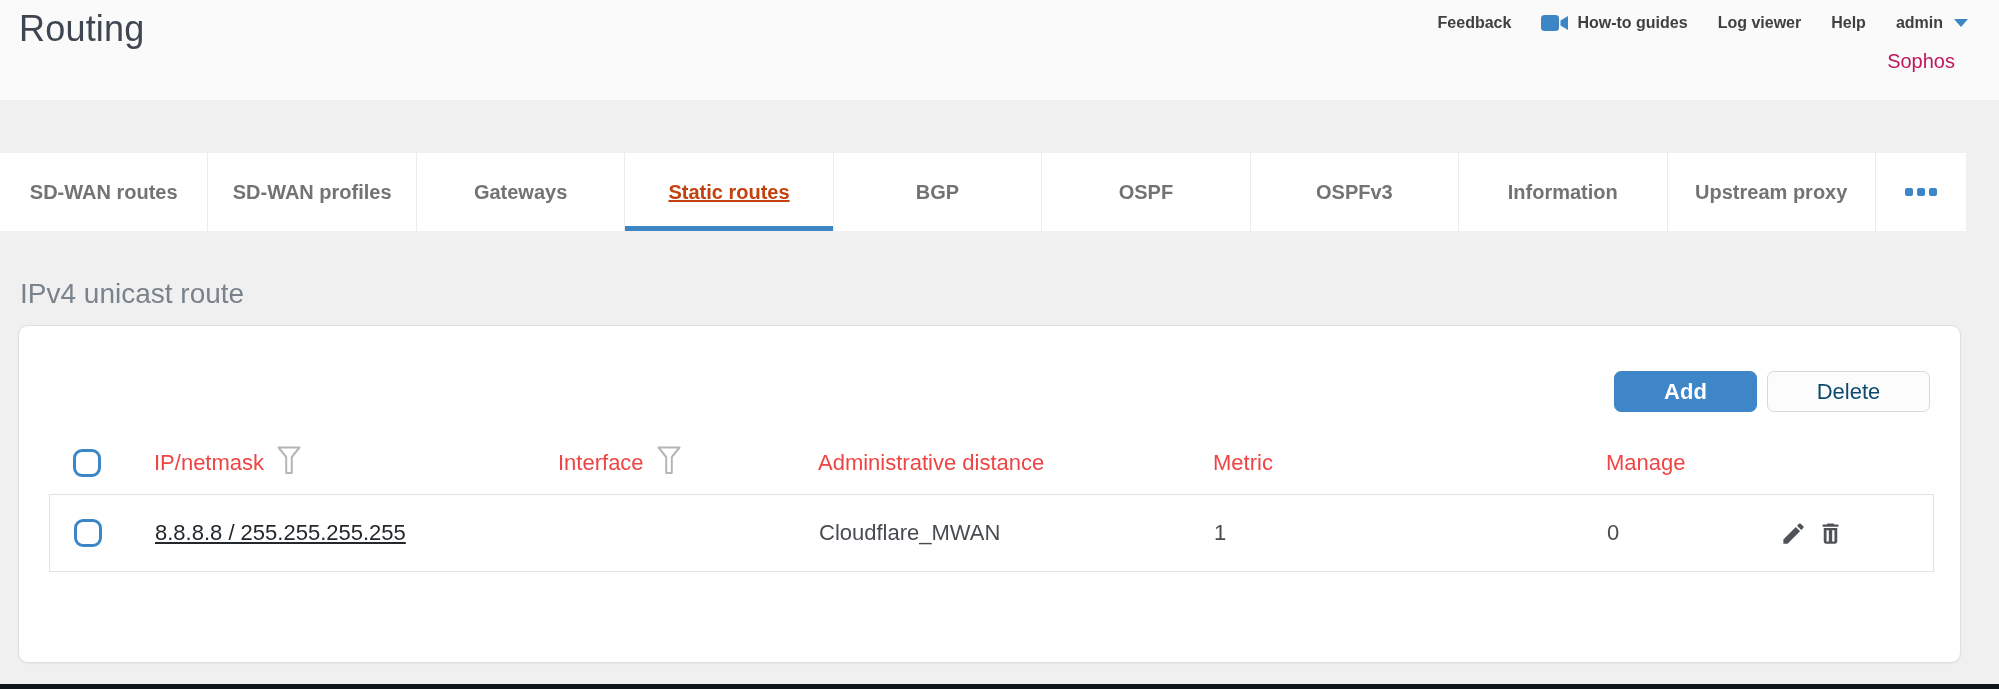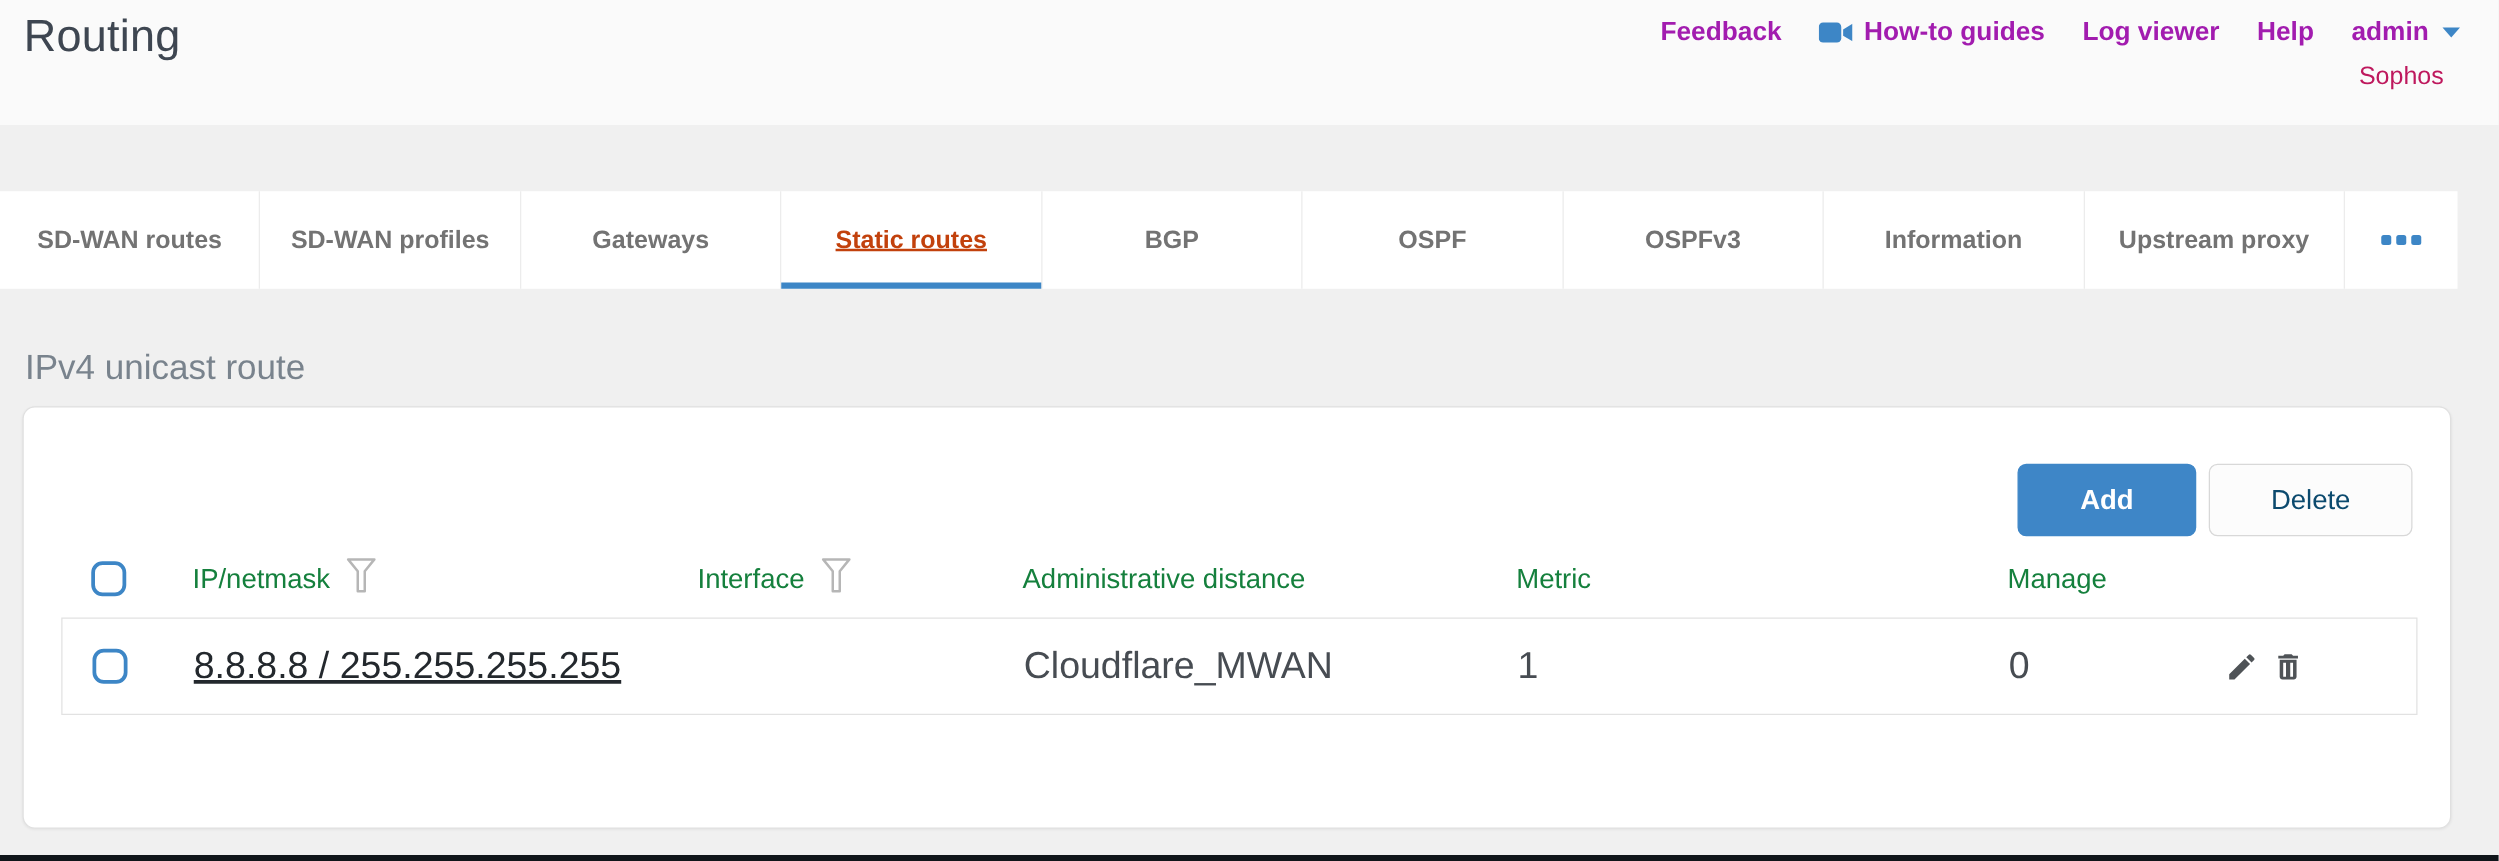"Feedback" .top-link { color: #a21caf -> #404040; font-size: 21px -> 16px }
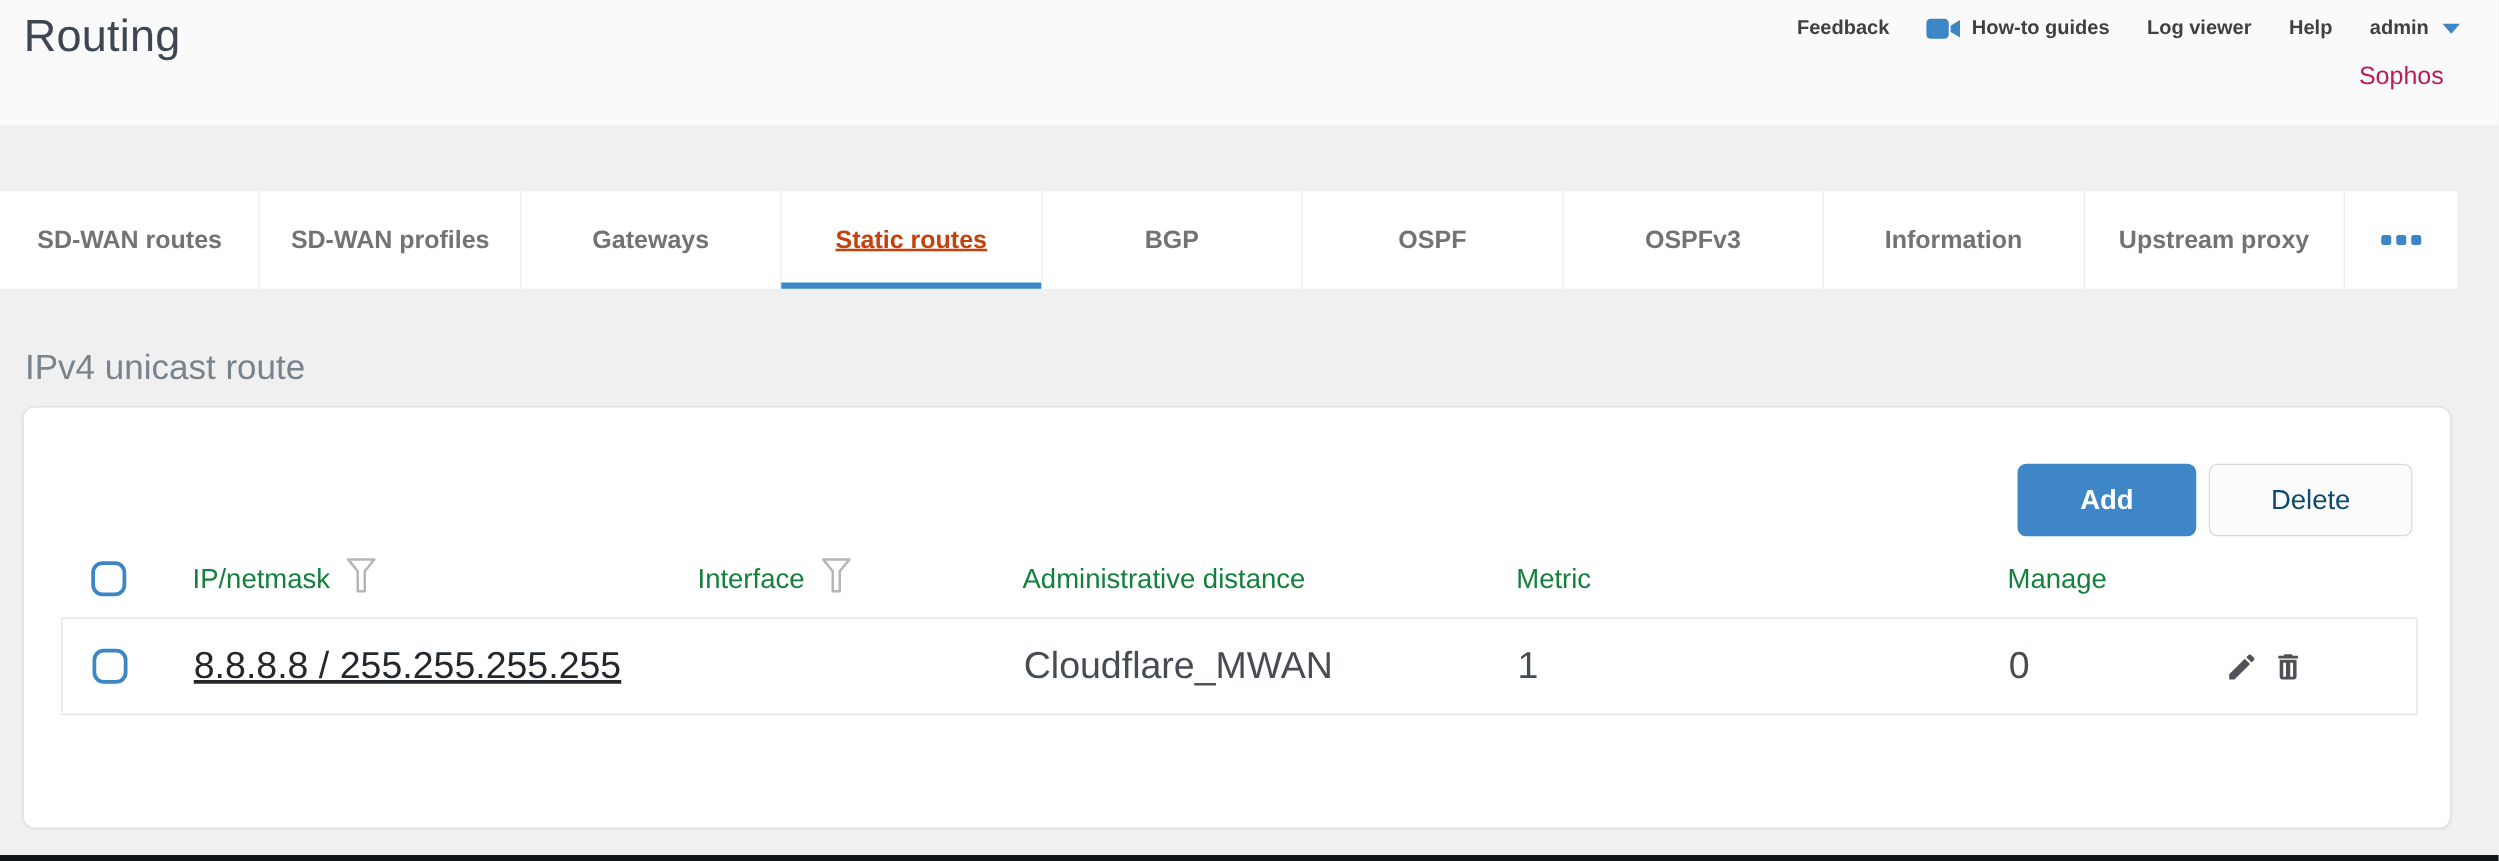"Add" .btn { height: 58px -> 41px }
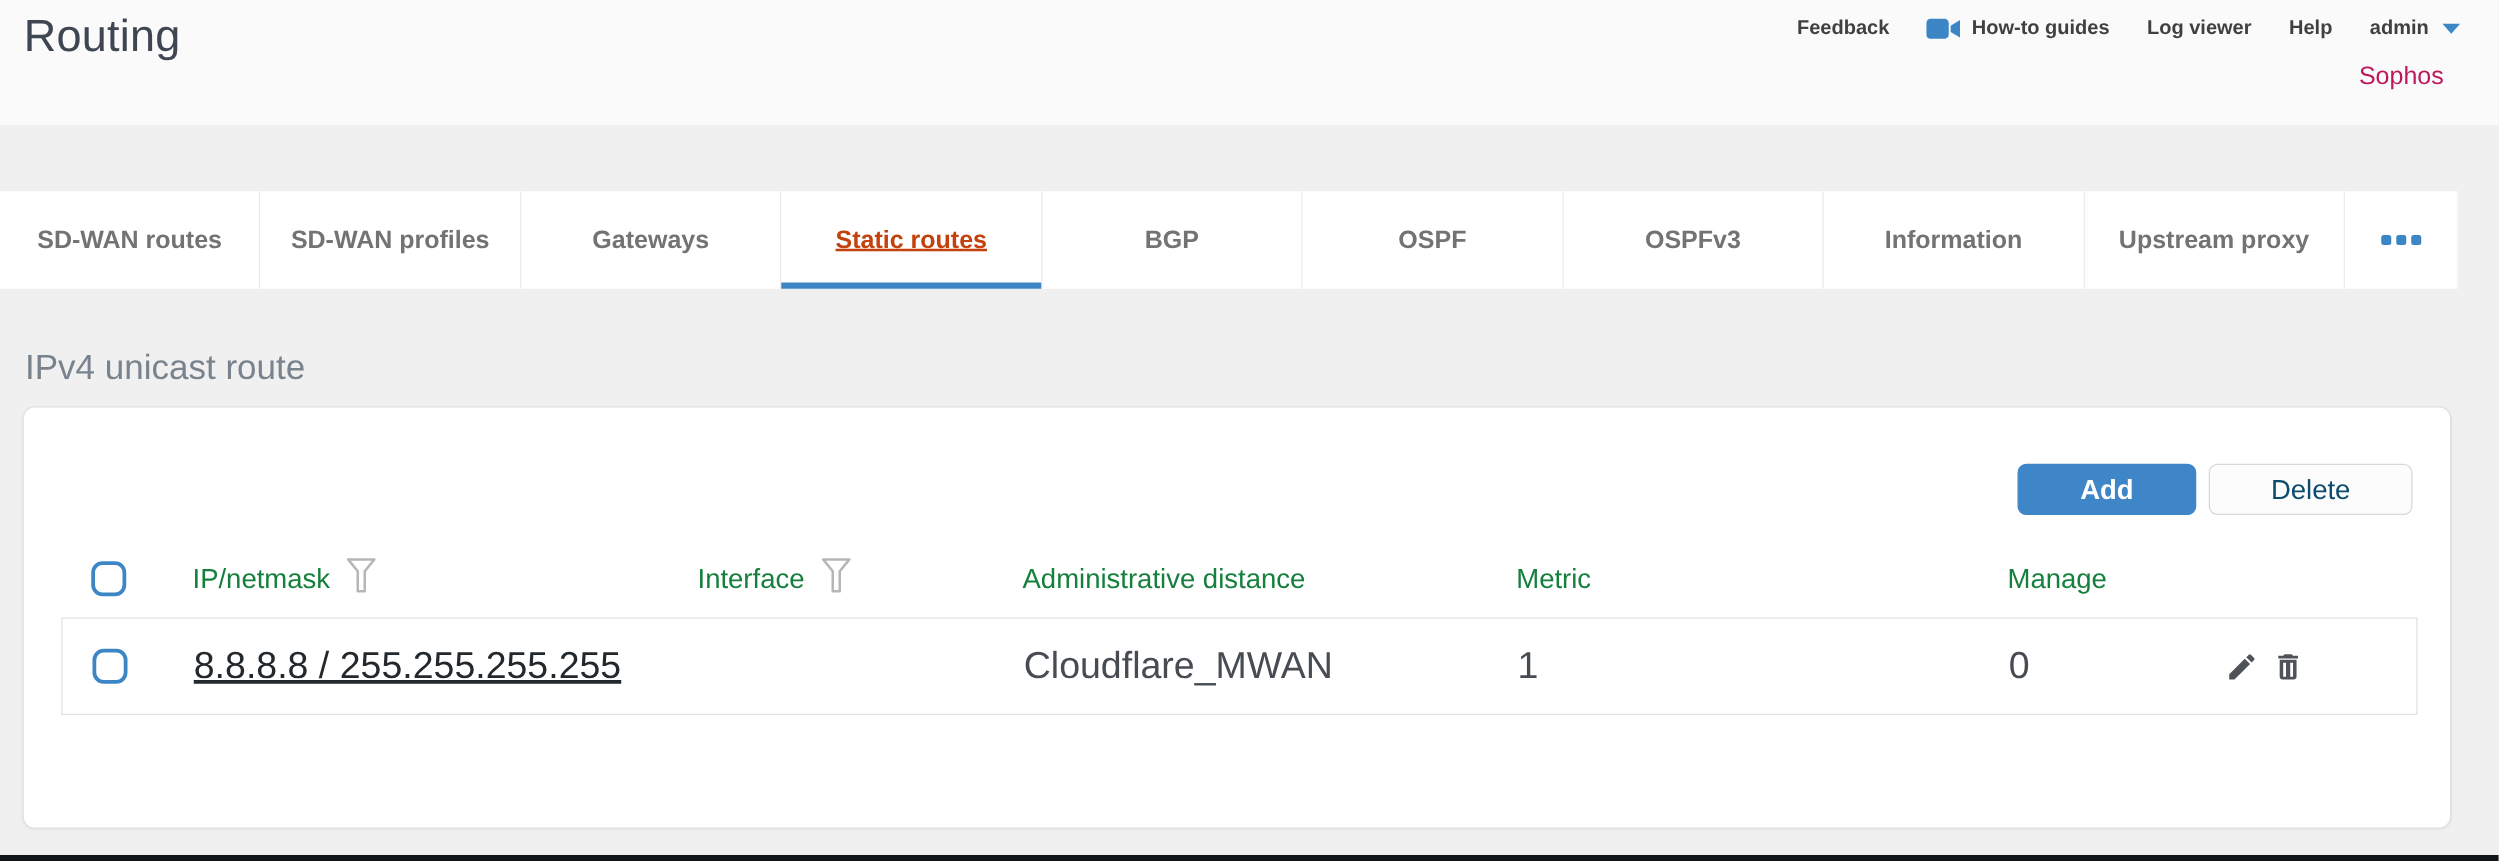"IP/netmask" .th { color: #15803d -> #ef4444 }
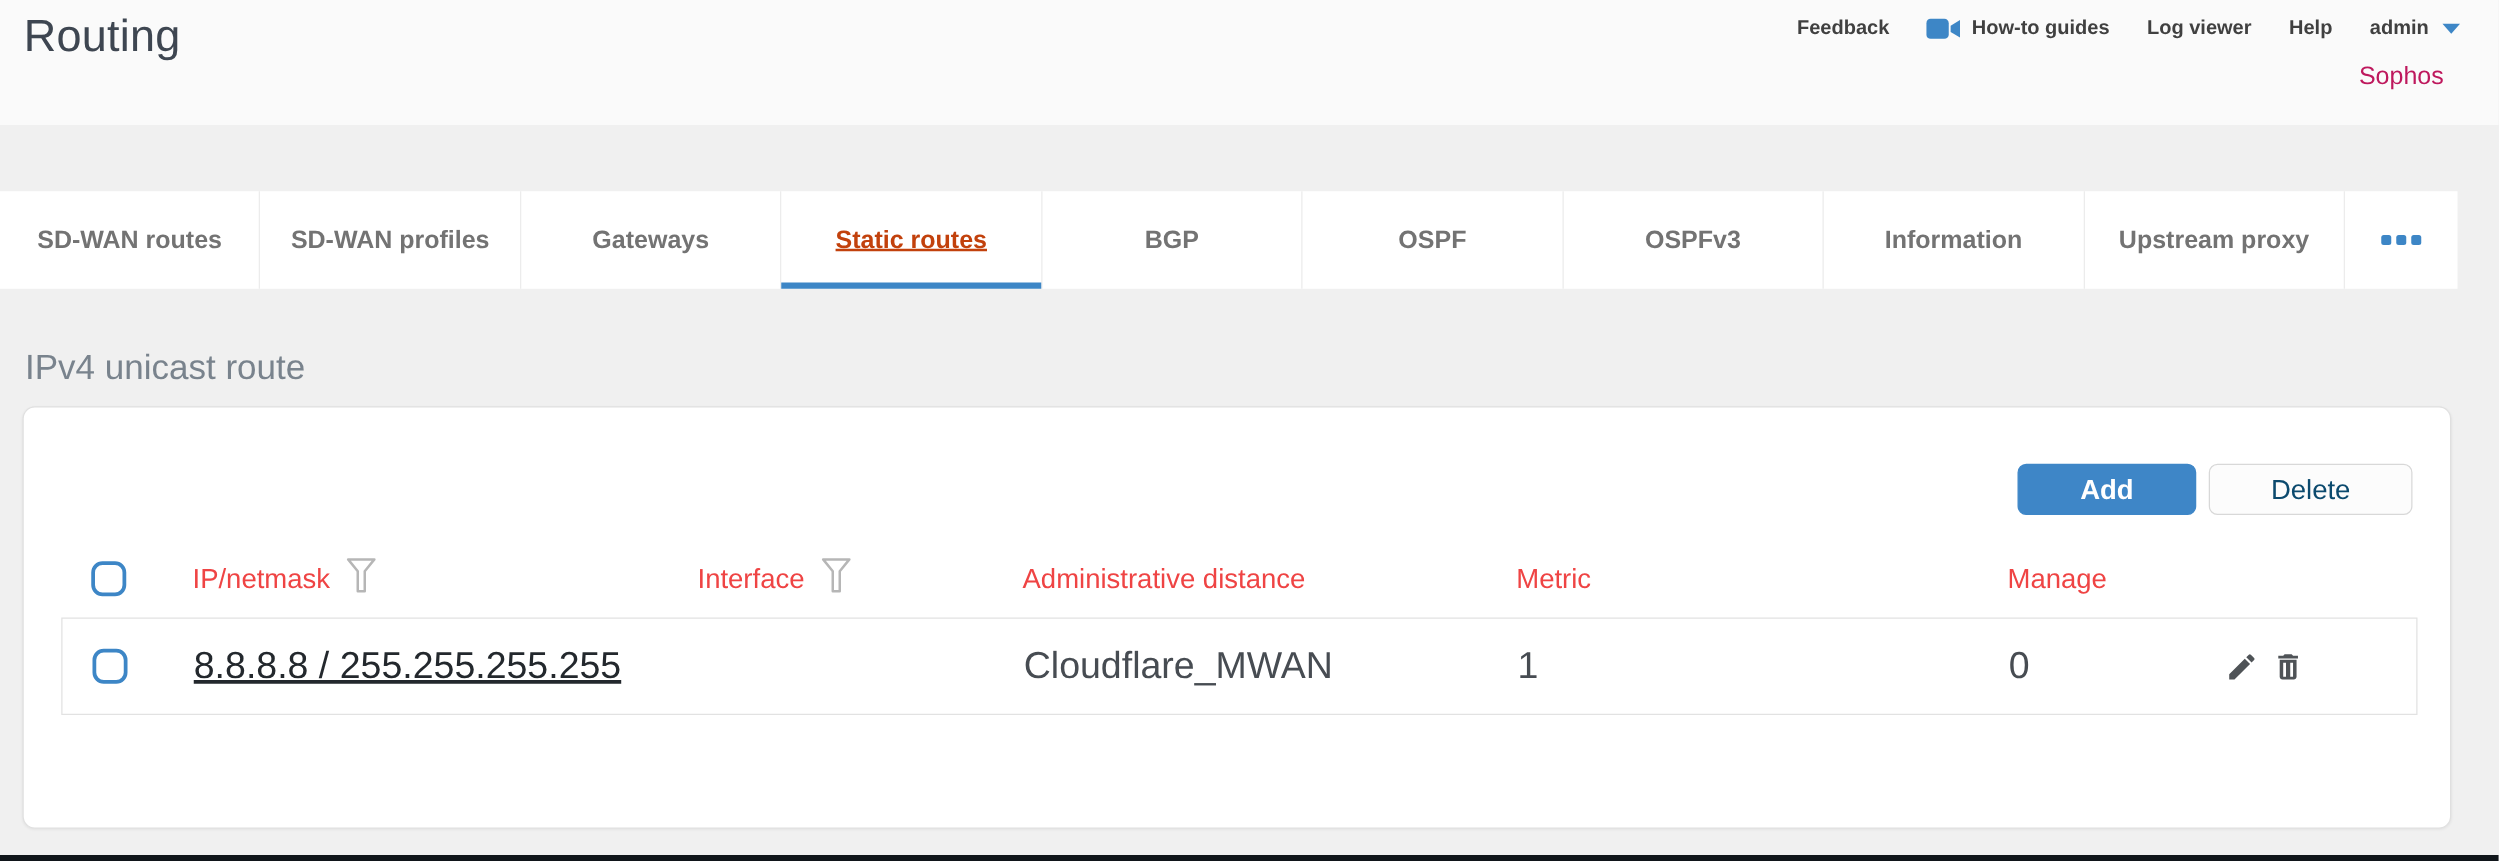"8.8.8.8 / 255.255.255.255" .cell { font-size: 30px -> 22px }
